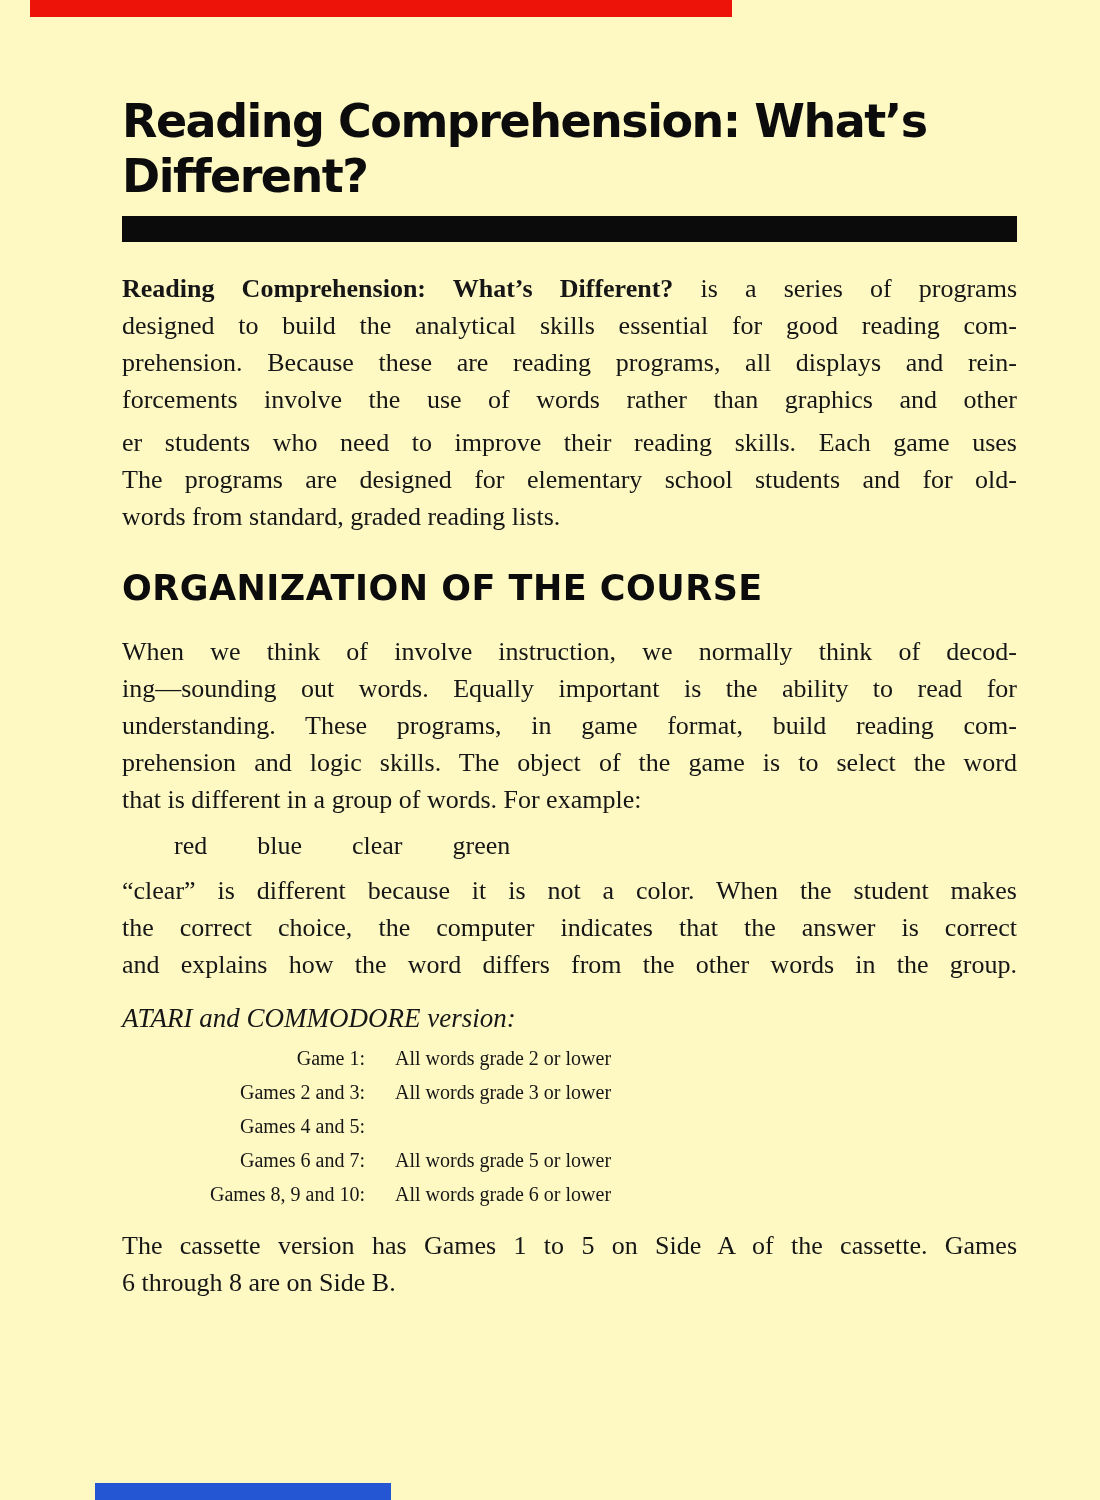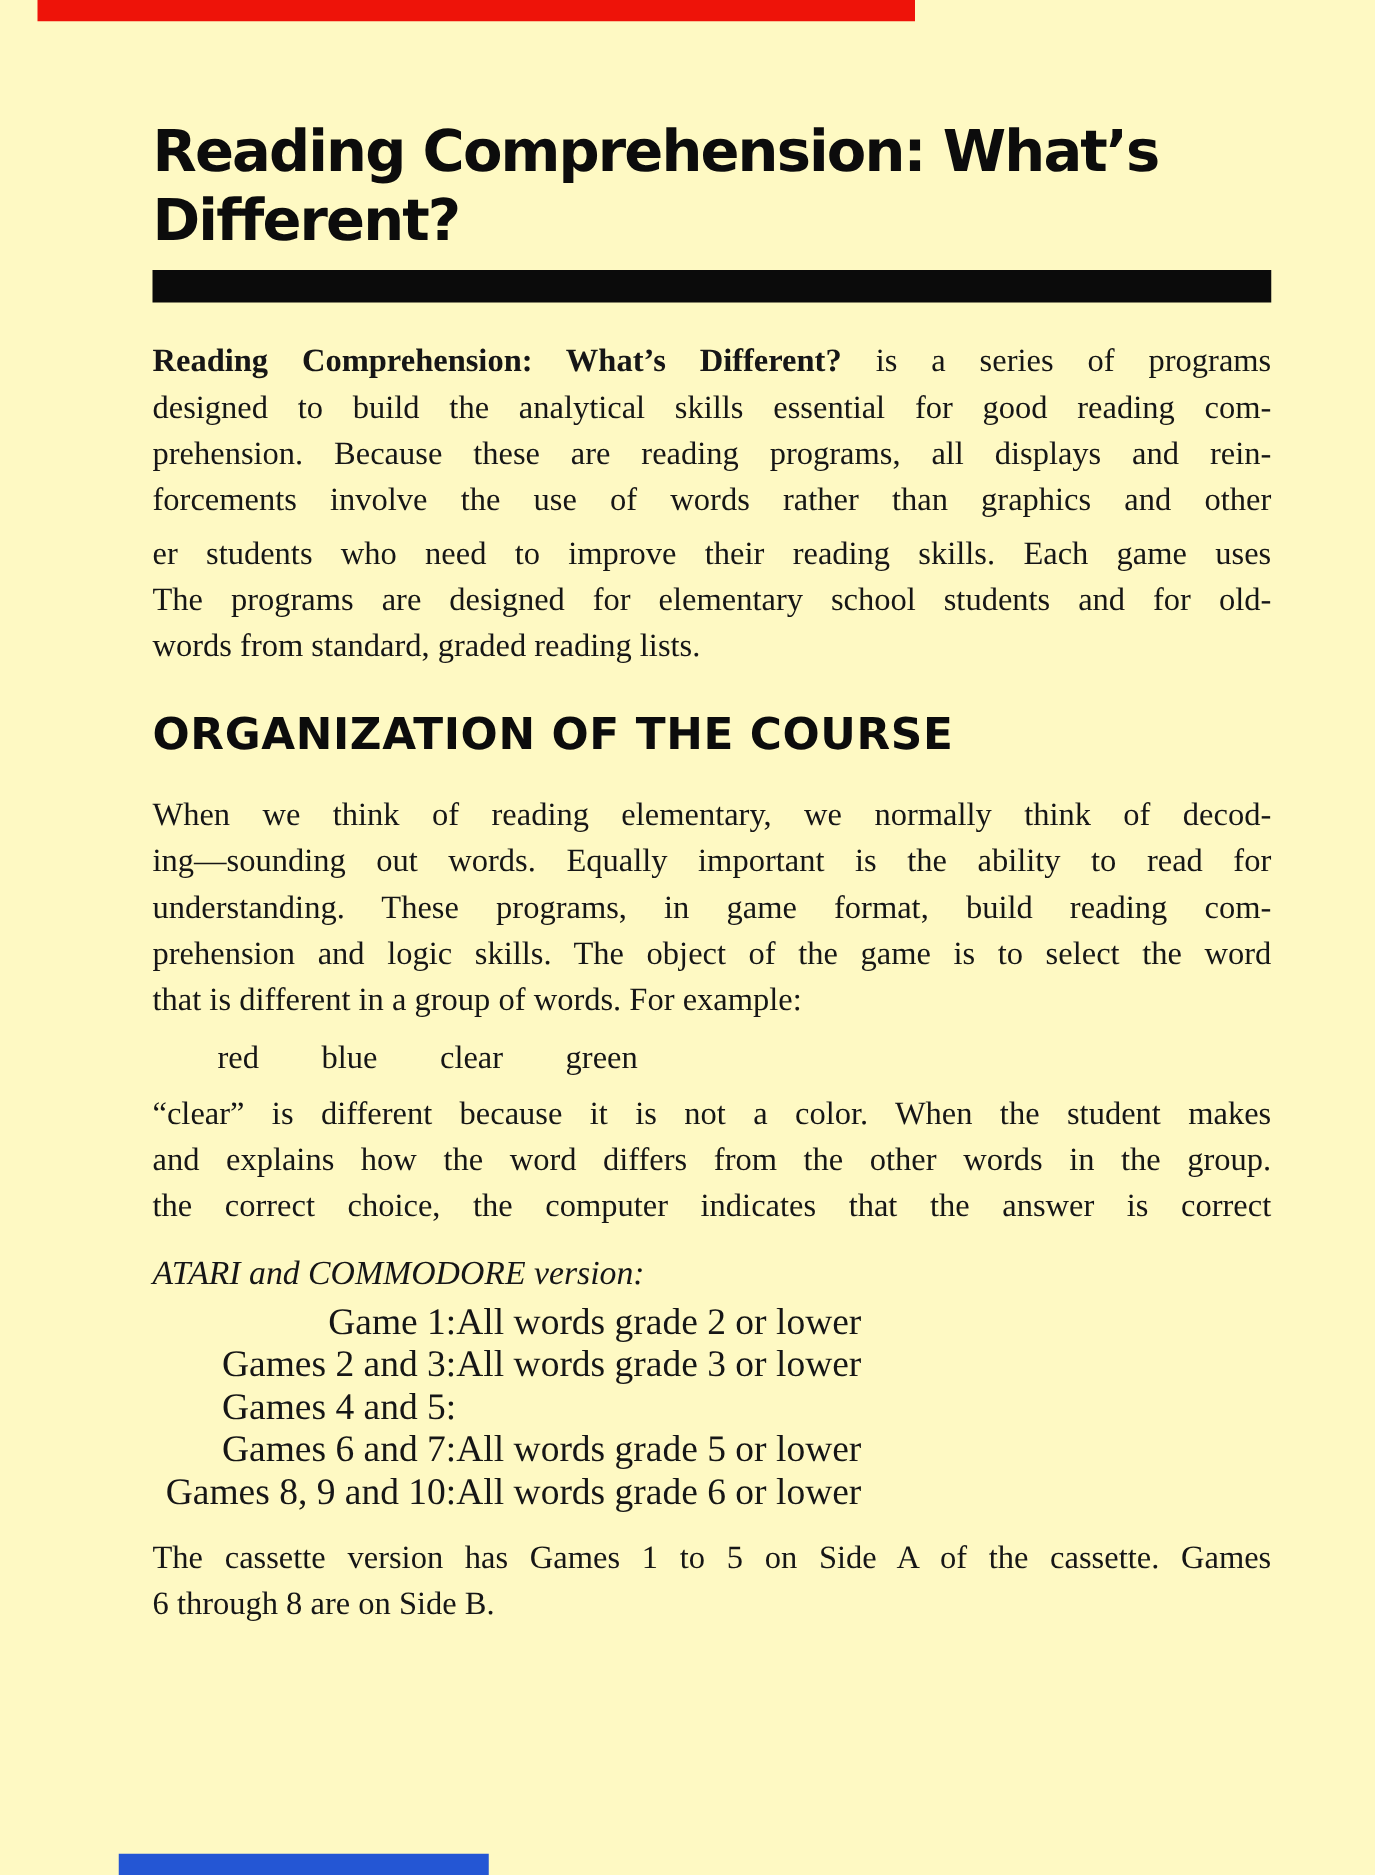"When we think of reading" div.line { text: reading elementary -> involve instruction }
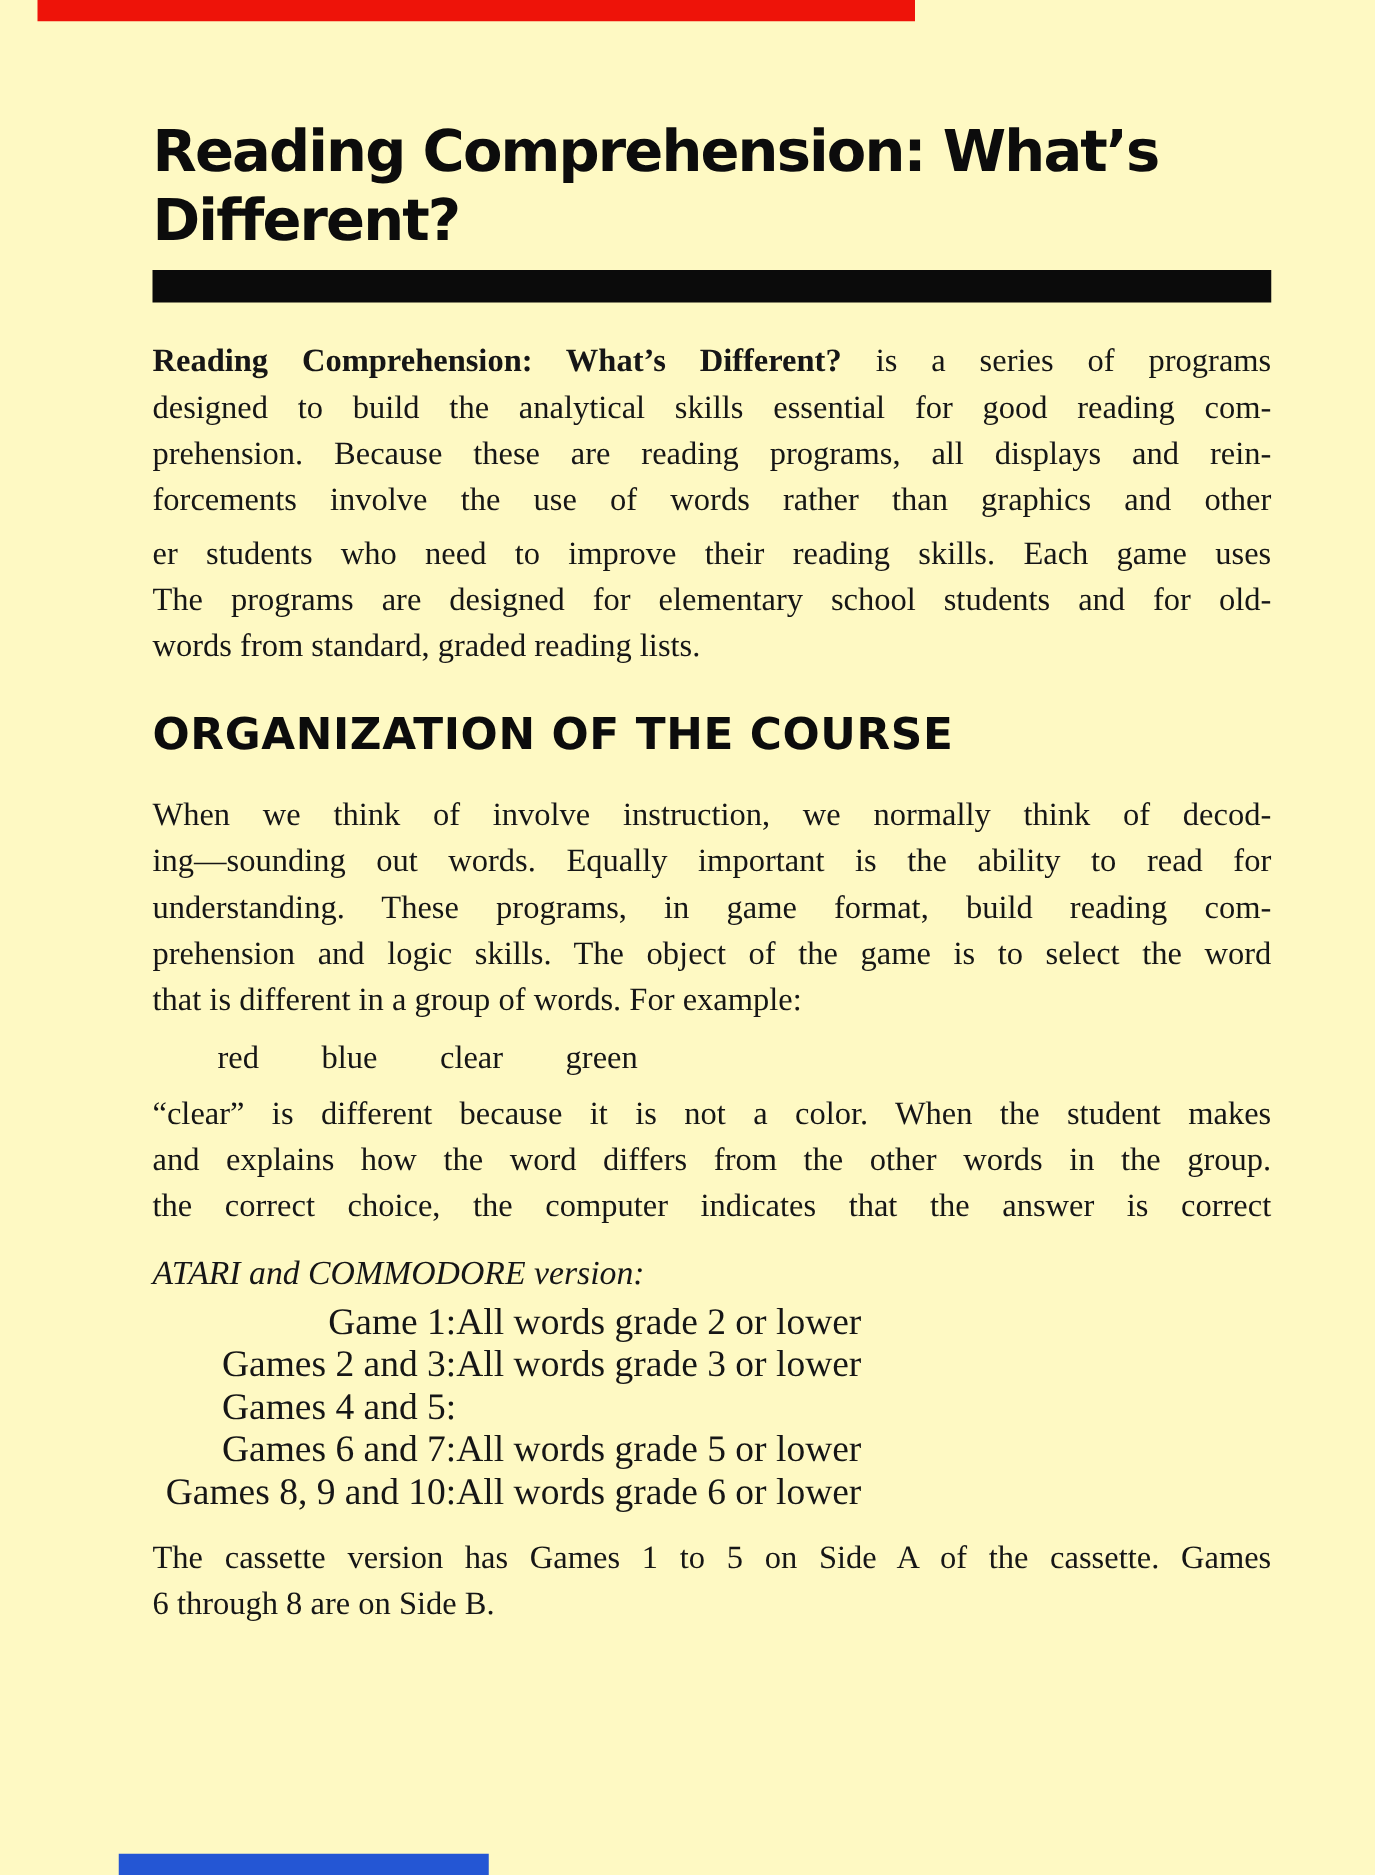"and explains how the word" div.line { order: before "the correct choice, the computer" -> after "the correct choice, the computer" }
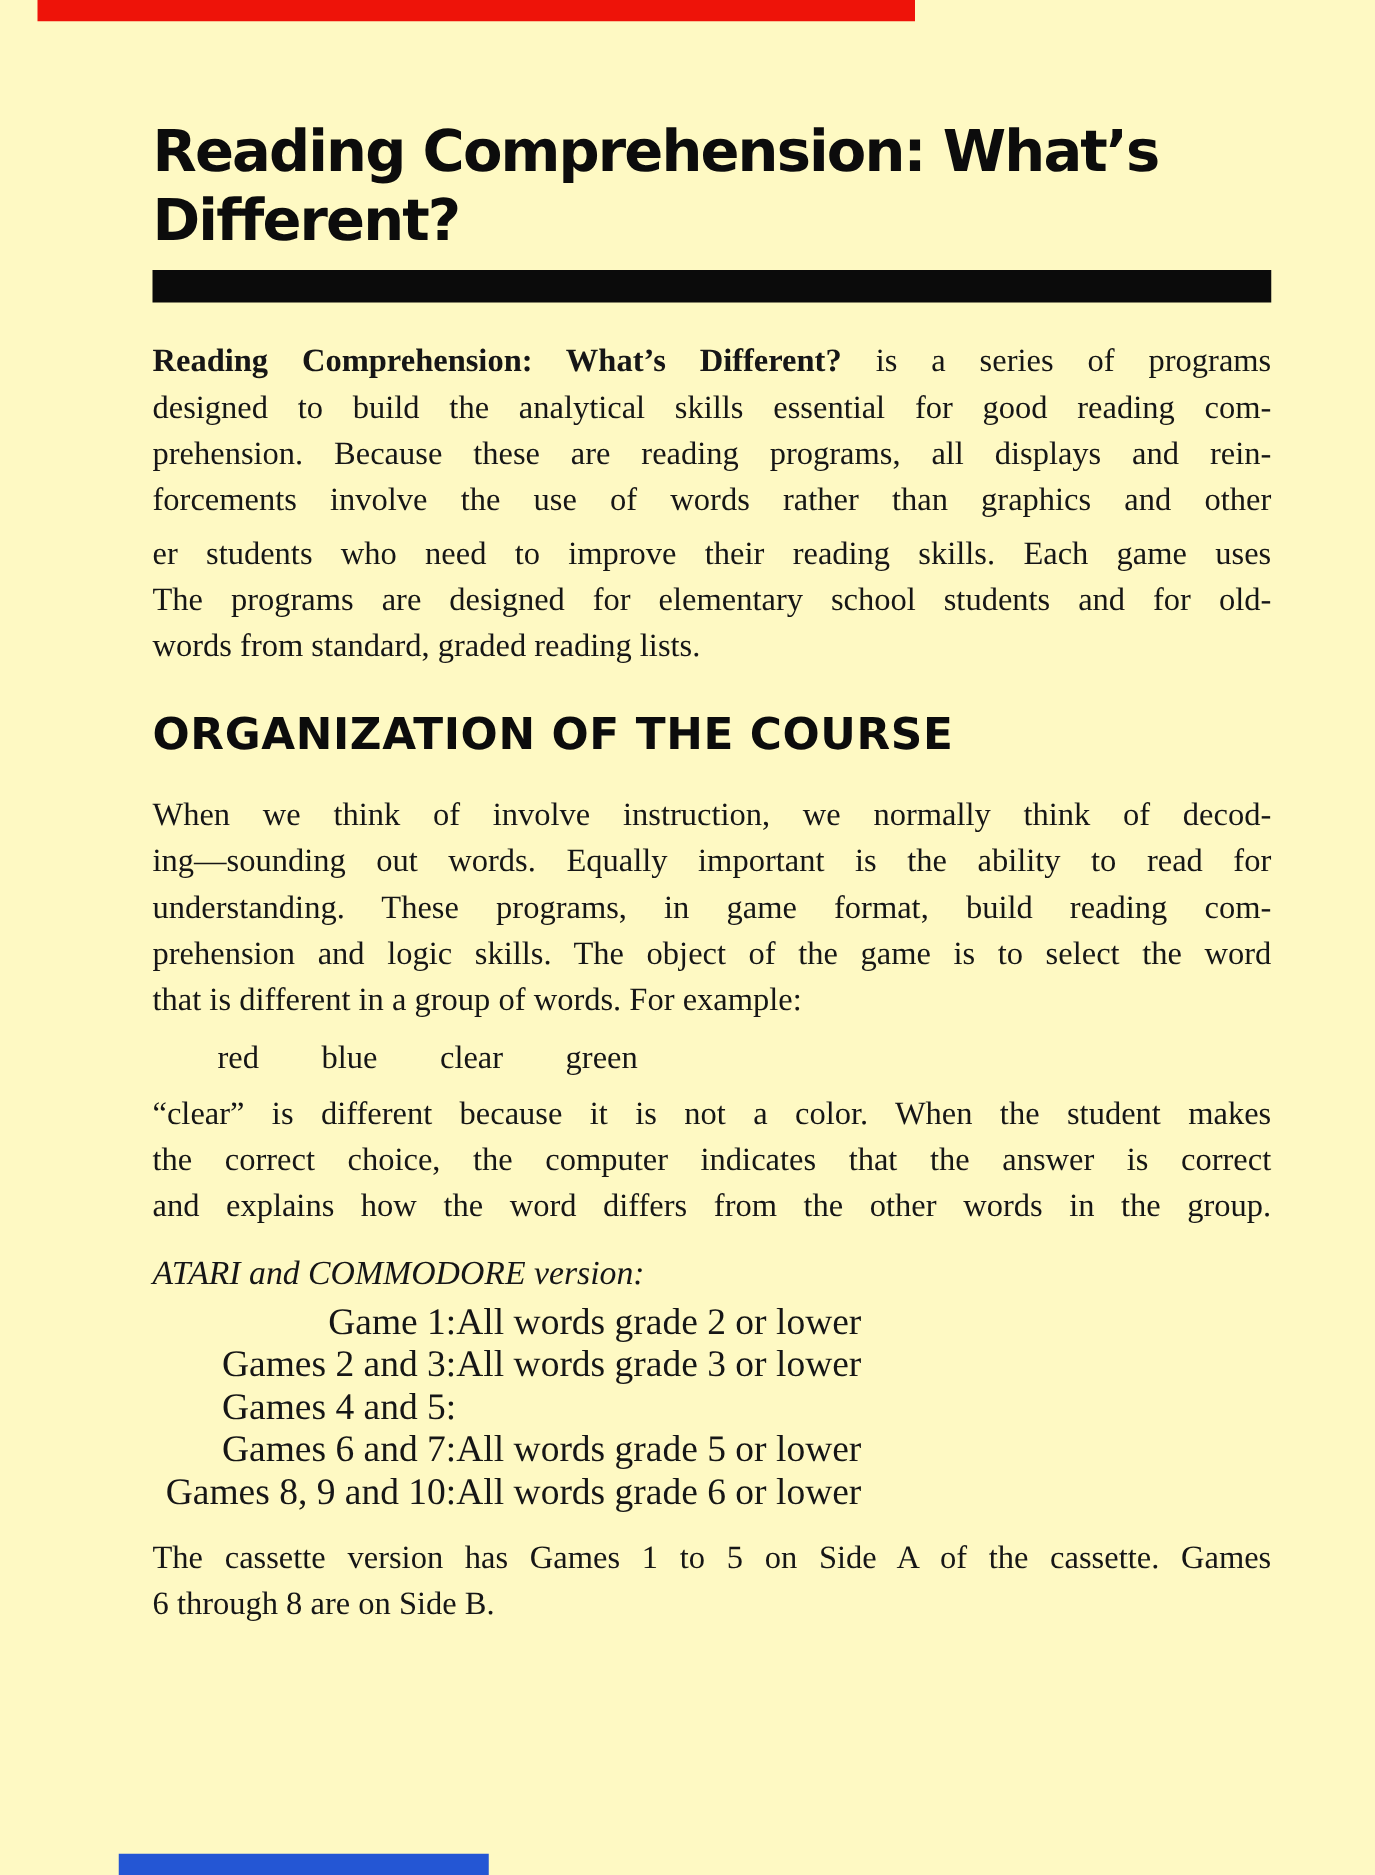"Game 1:" .grow { column-gap: none -> 30px; font-size: 30px -> 20px }
